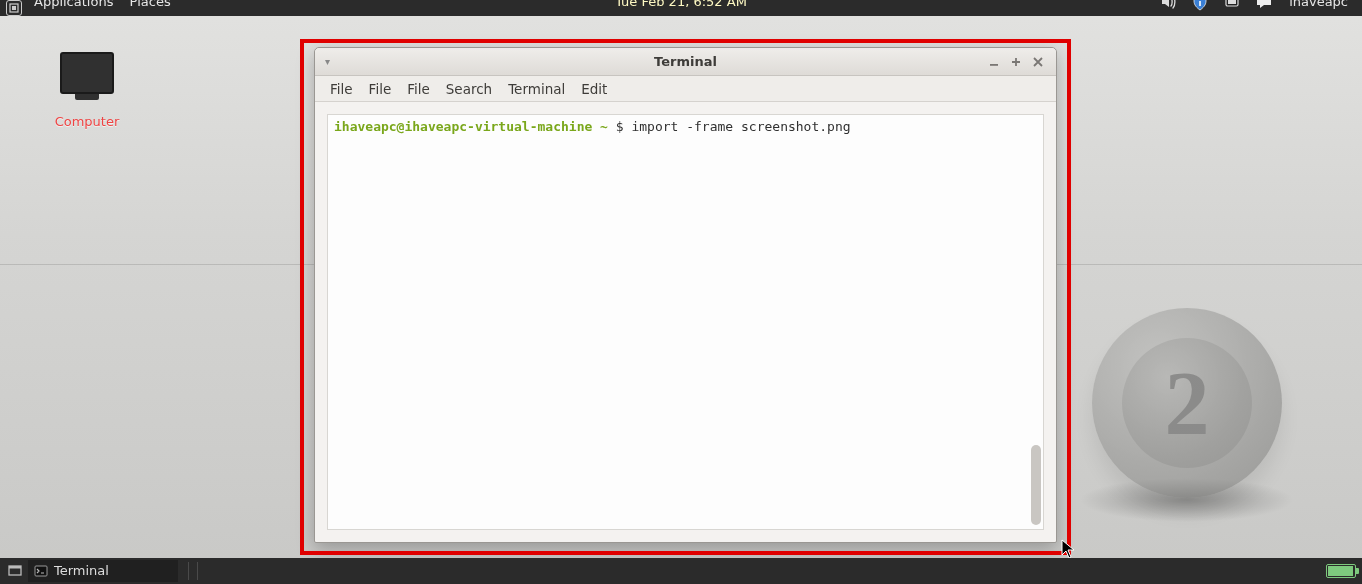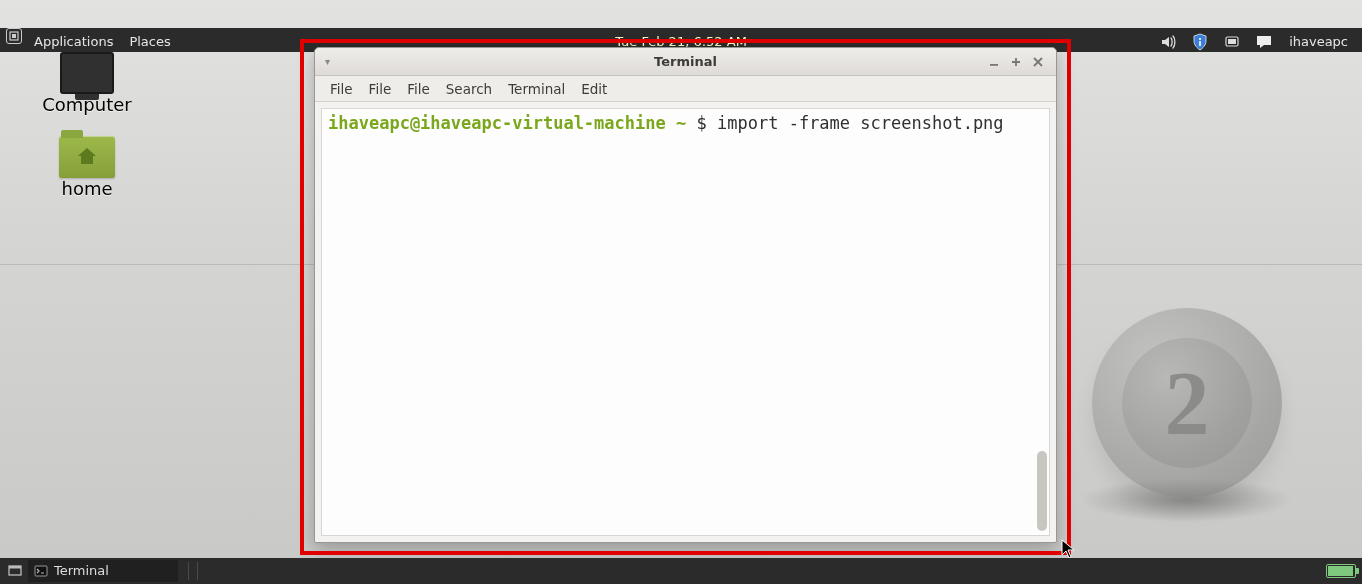"Applications" .top-panel { align-items: flex-start -> flex-end; height: 24px -> 16px; margin-top: 28px -> none }
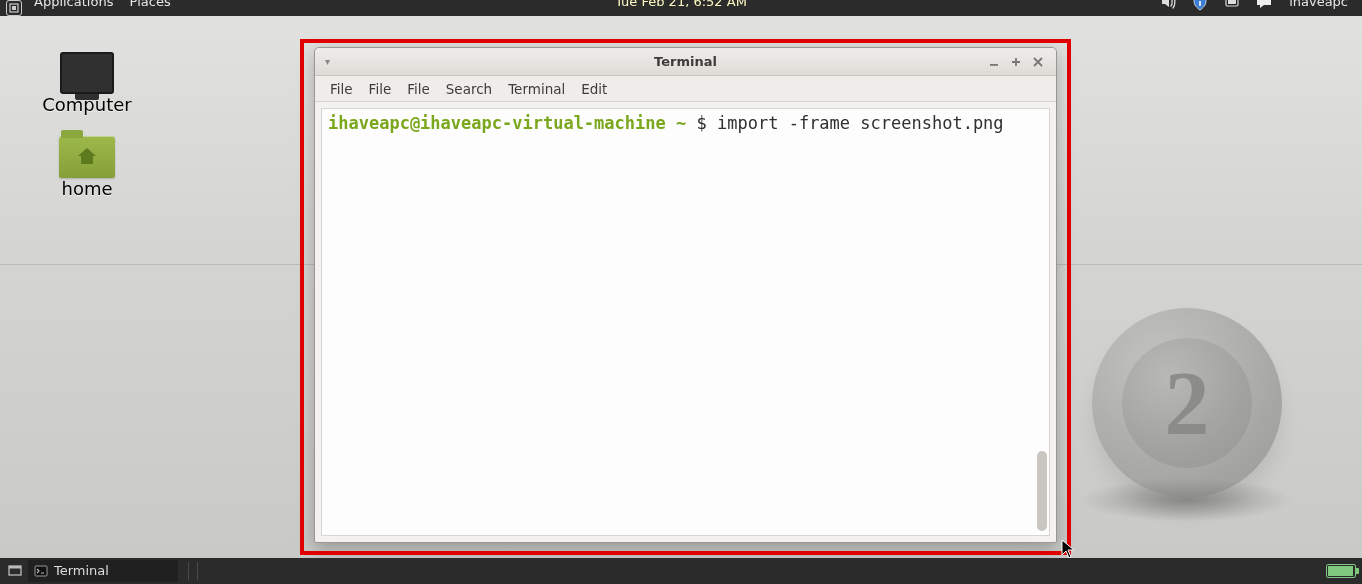"Computer" .di .label { color: #000000 -> #ef4444; font-size: 18px -> 13px; margin-top: 0 -> 20px }
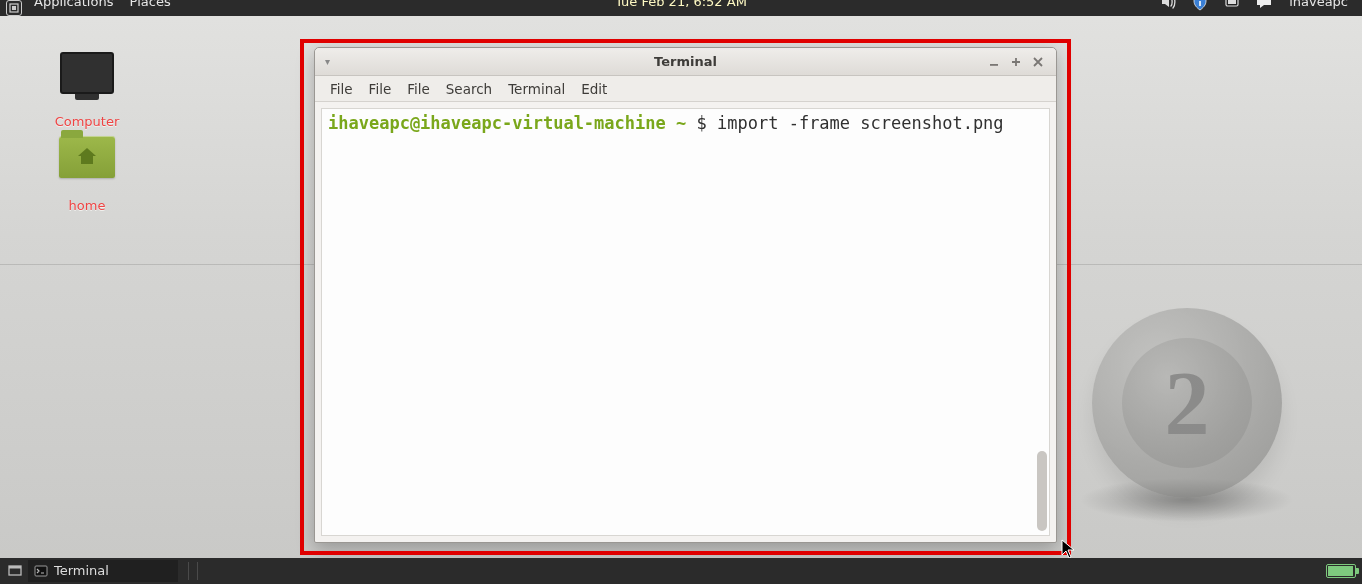"ihaveapc@ihaveapc-virtual-machine ~ $" .terminal-body { font-size: 17px -> 13px; margin: 6px -> 12px }
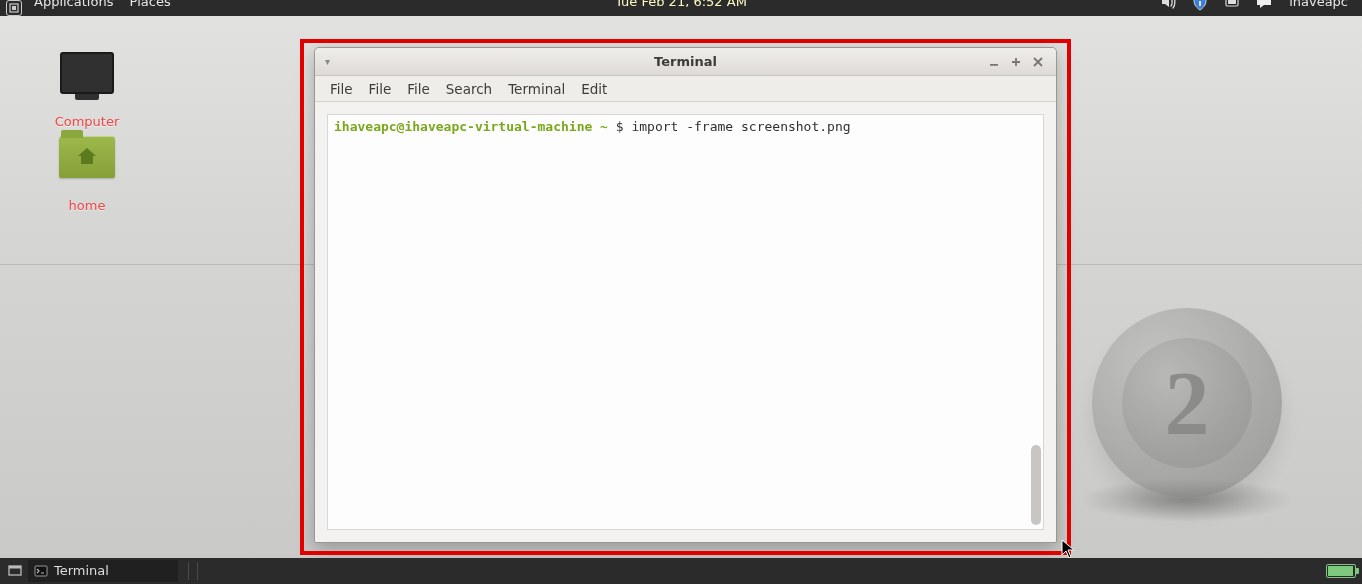"home" div.di { html: <div> <div> <div> <svg> <path></path> </svg> </div> </div> <div>home</div> </div> -> none }
